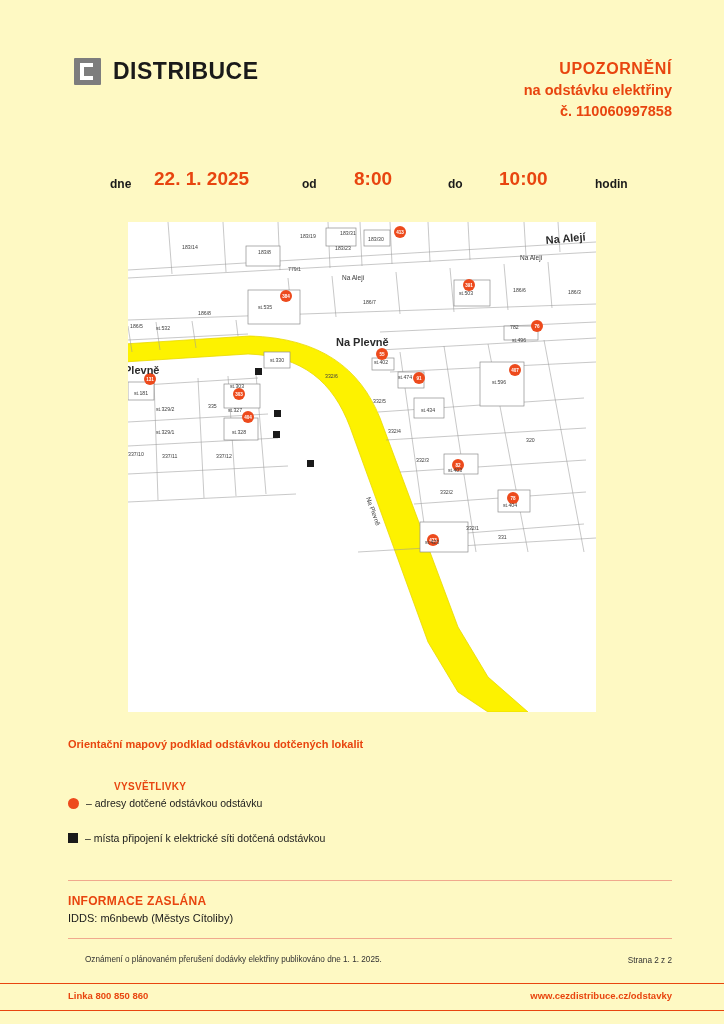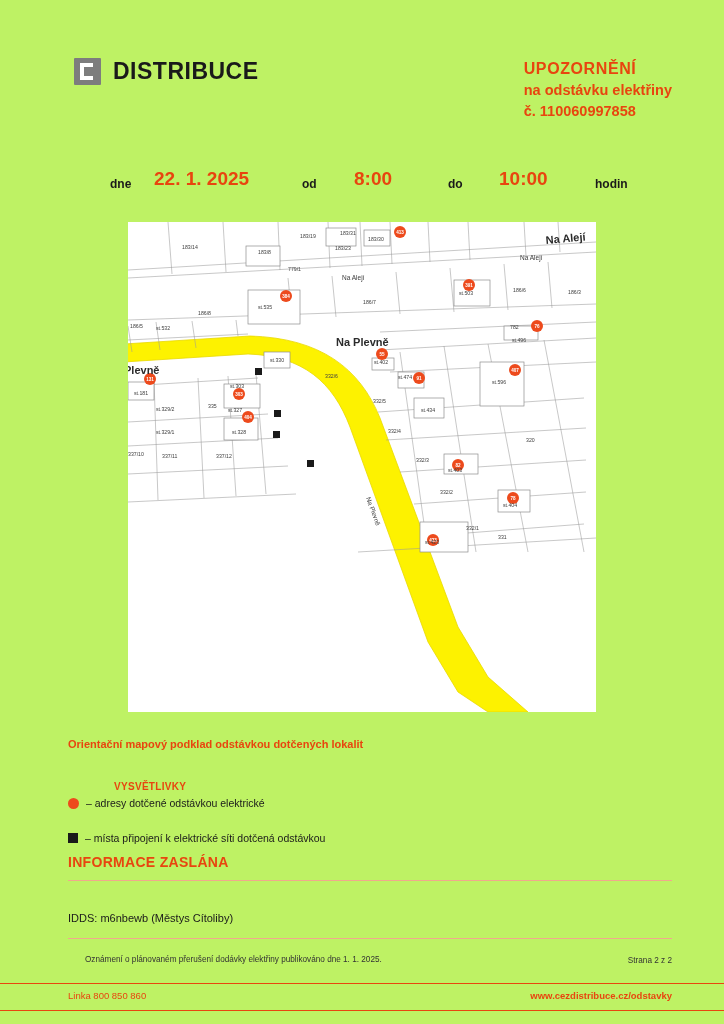"DISTRIBUCE" .page { background: #bef264 -> #fef9c3 }
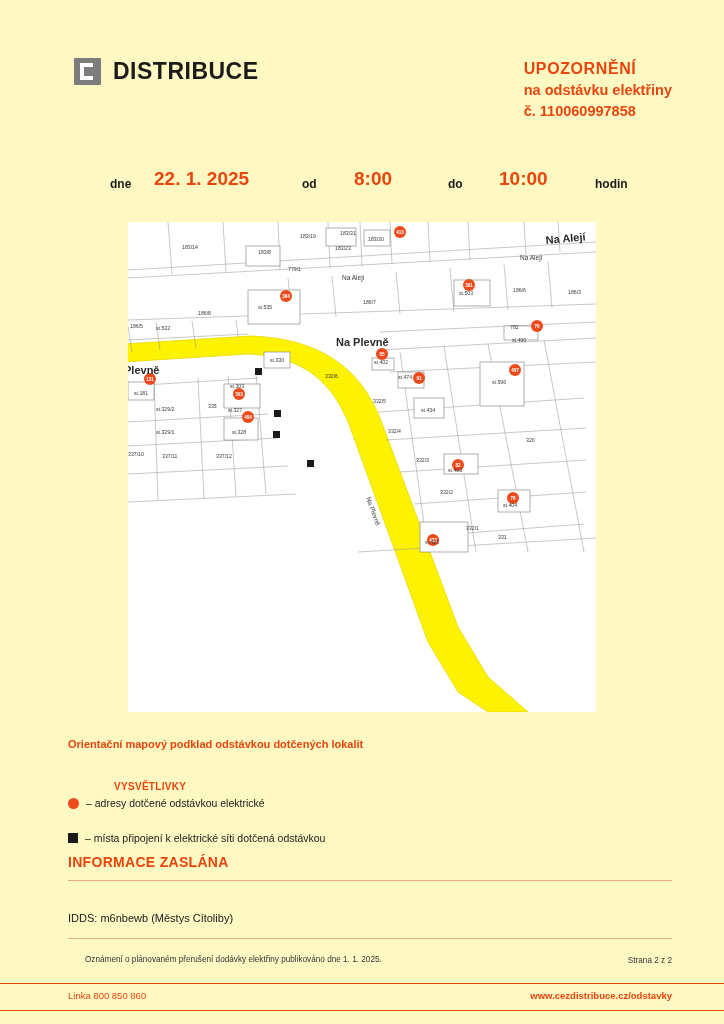"UPOZORNĚNÍ" .notice-block { text-align: left -> right }
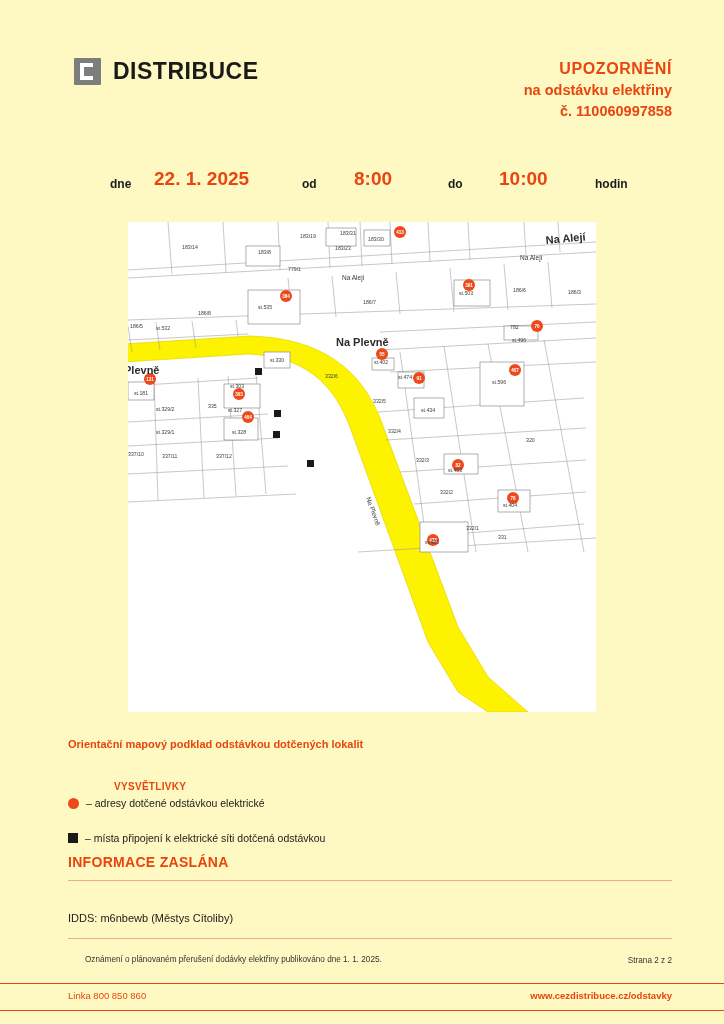"– adresy dotčené odstávkou elektrické" span { text: elektrické -> odstávku }
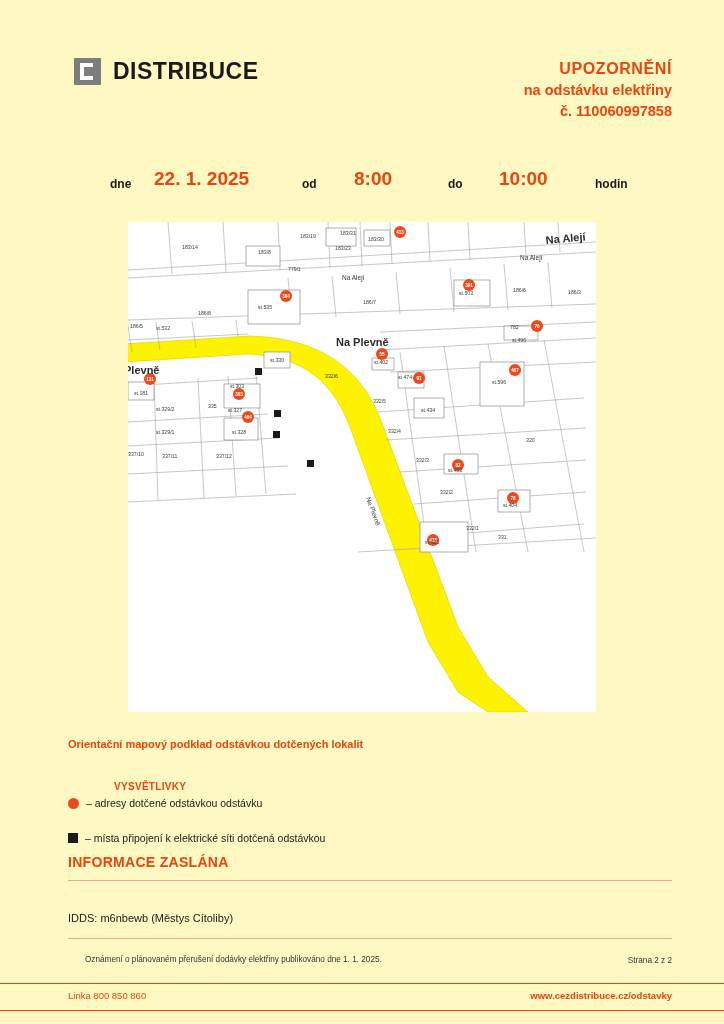"INFORMACE ZASLÁNA" .info-title { font-size: 14px -> 12px; top: 854px -> 894px }
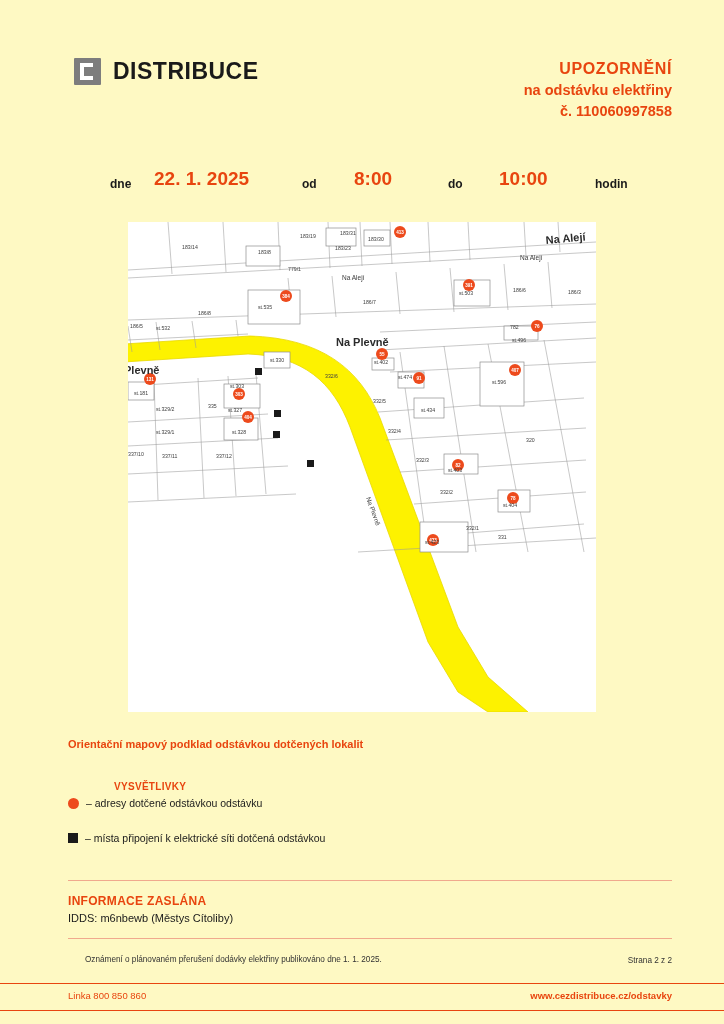"Linka 800 850 860" .footer-left { font-weight: normal -> bold }
